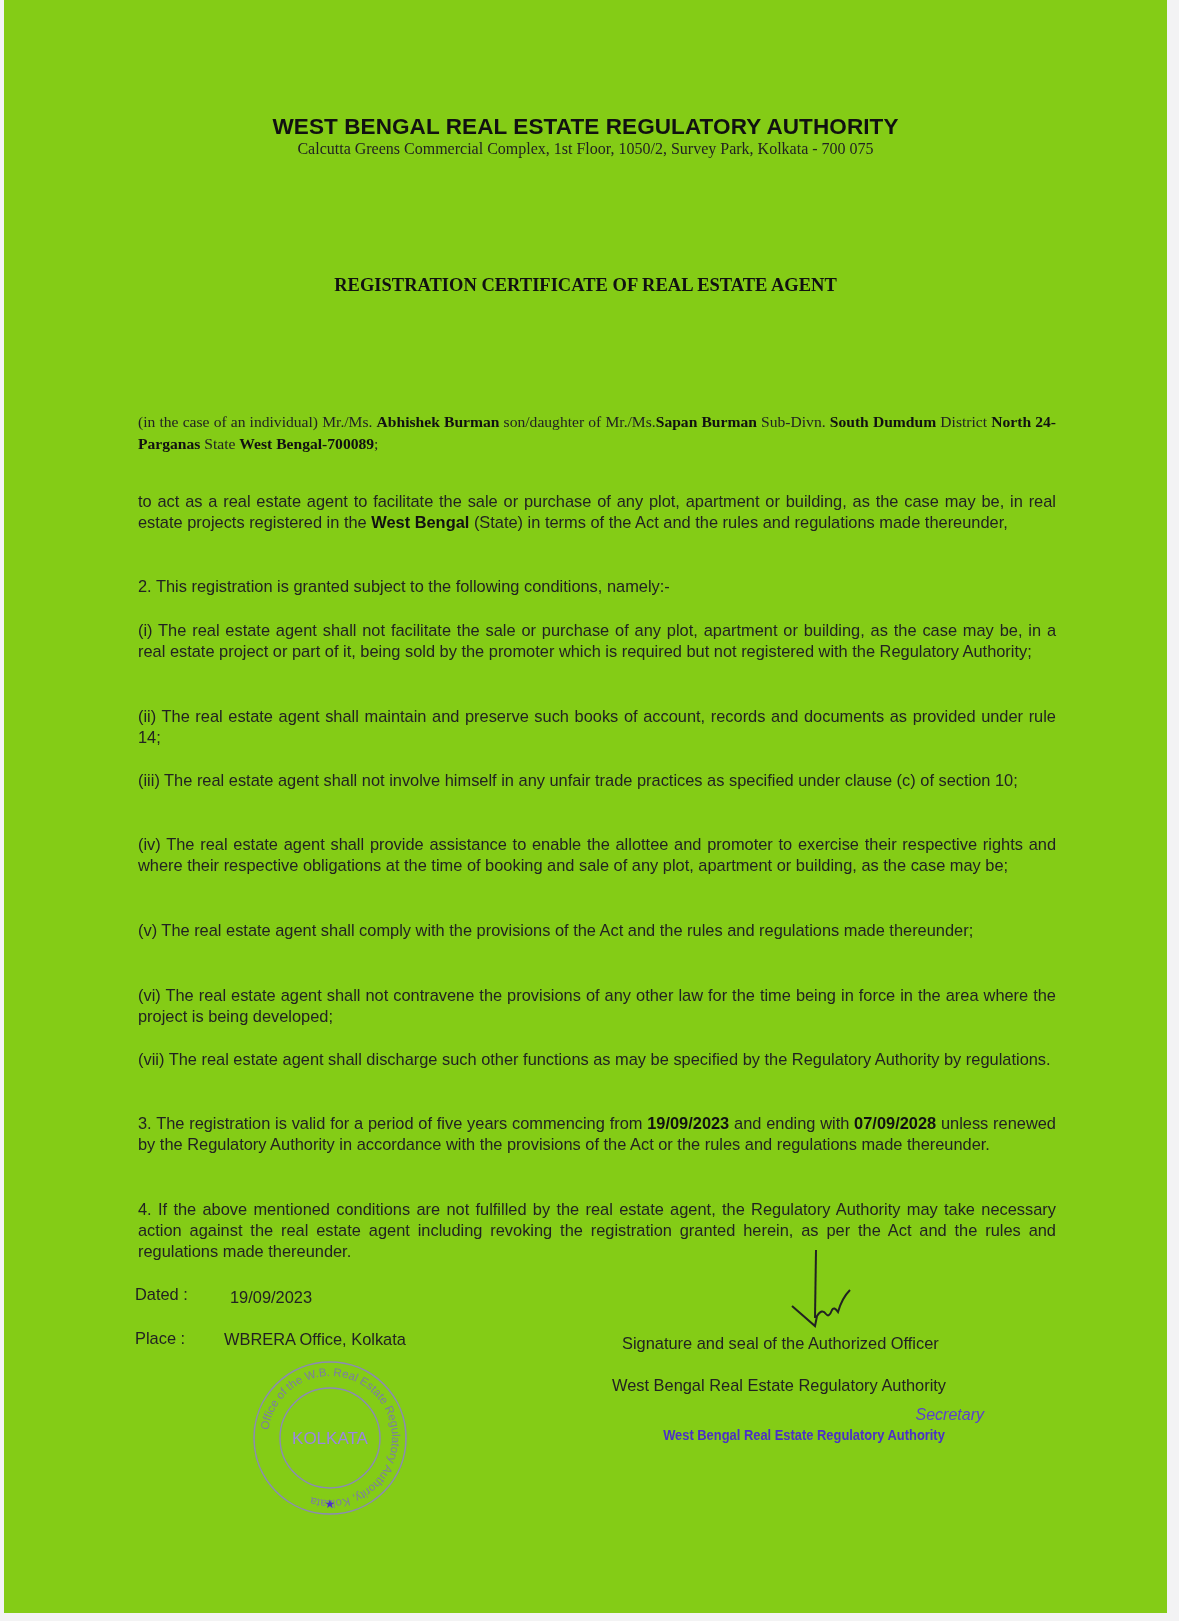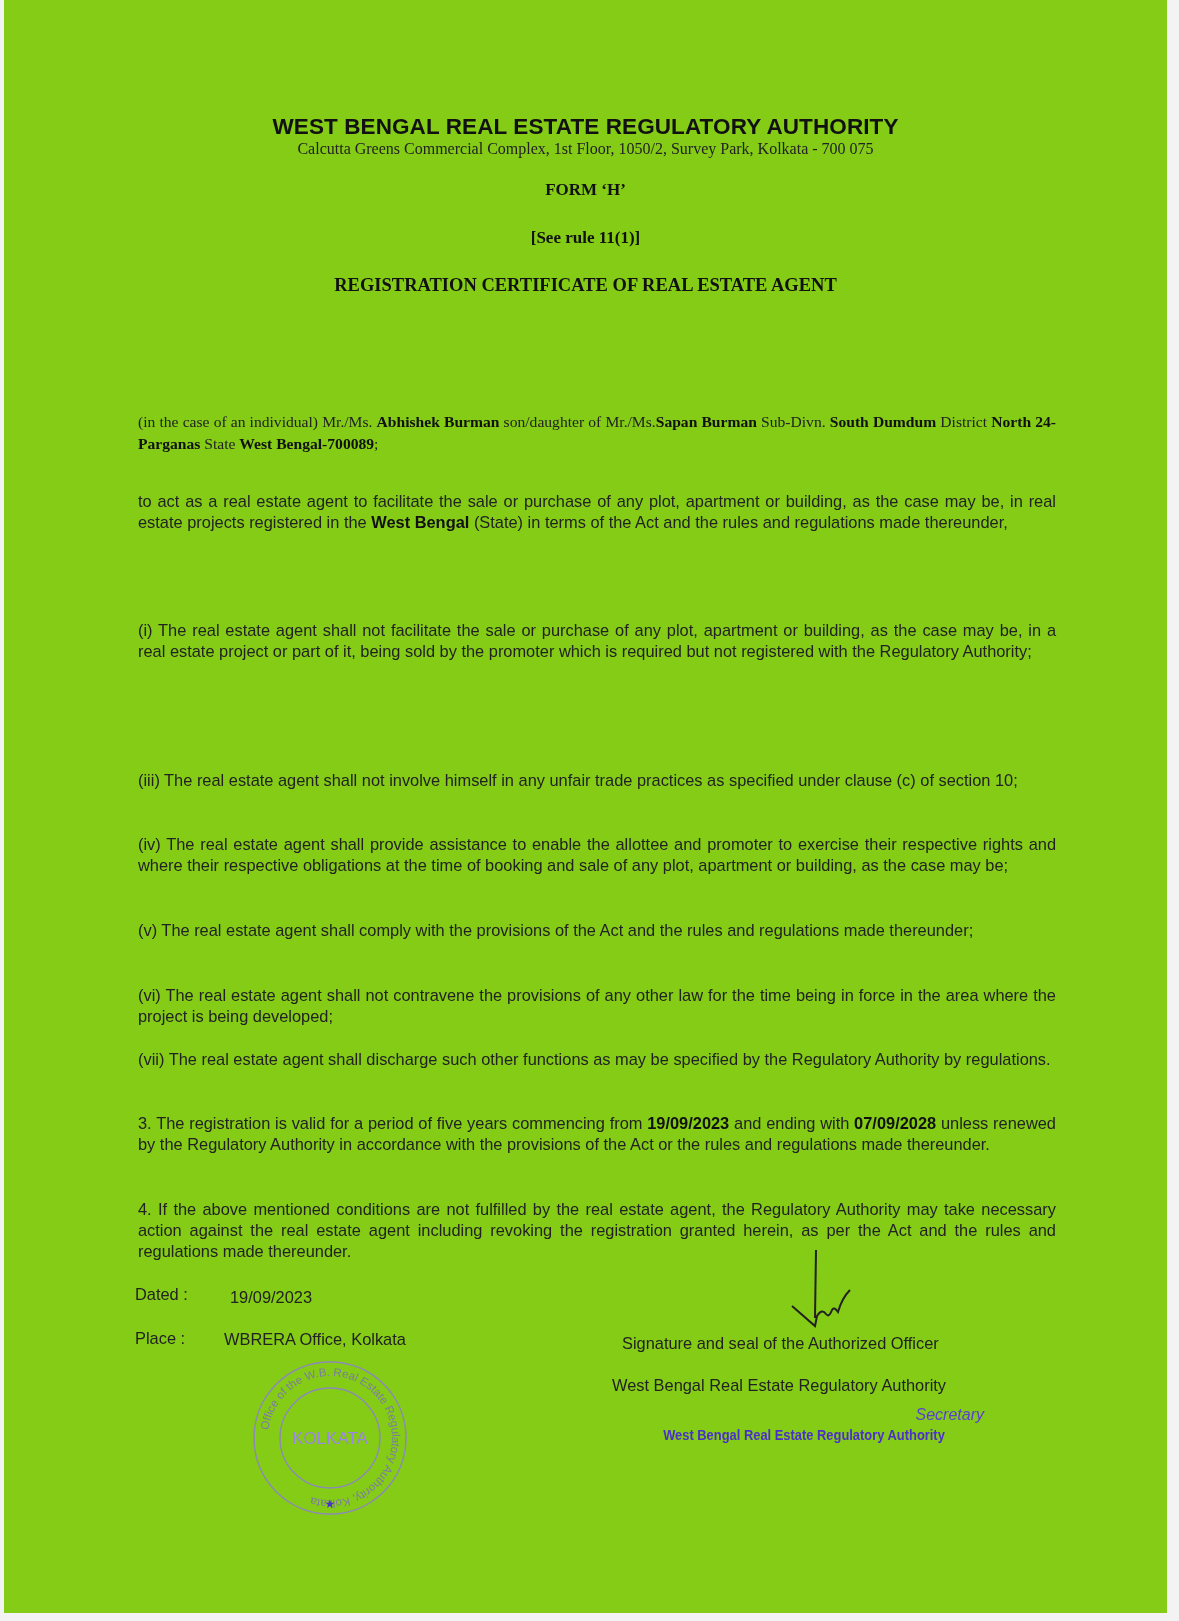"FORM ‘H’" div.abs { html: <div>FORM ‘H’</div> -> none }
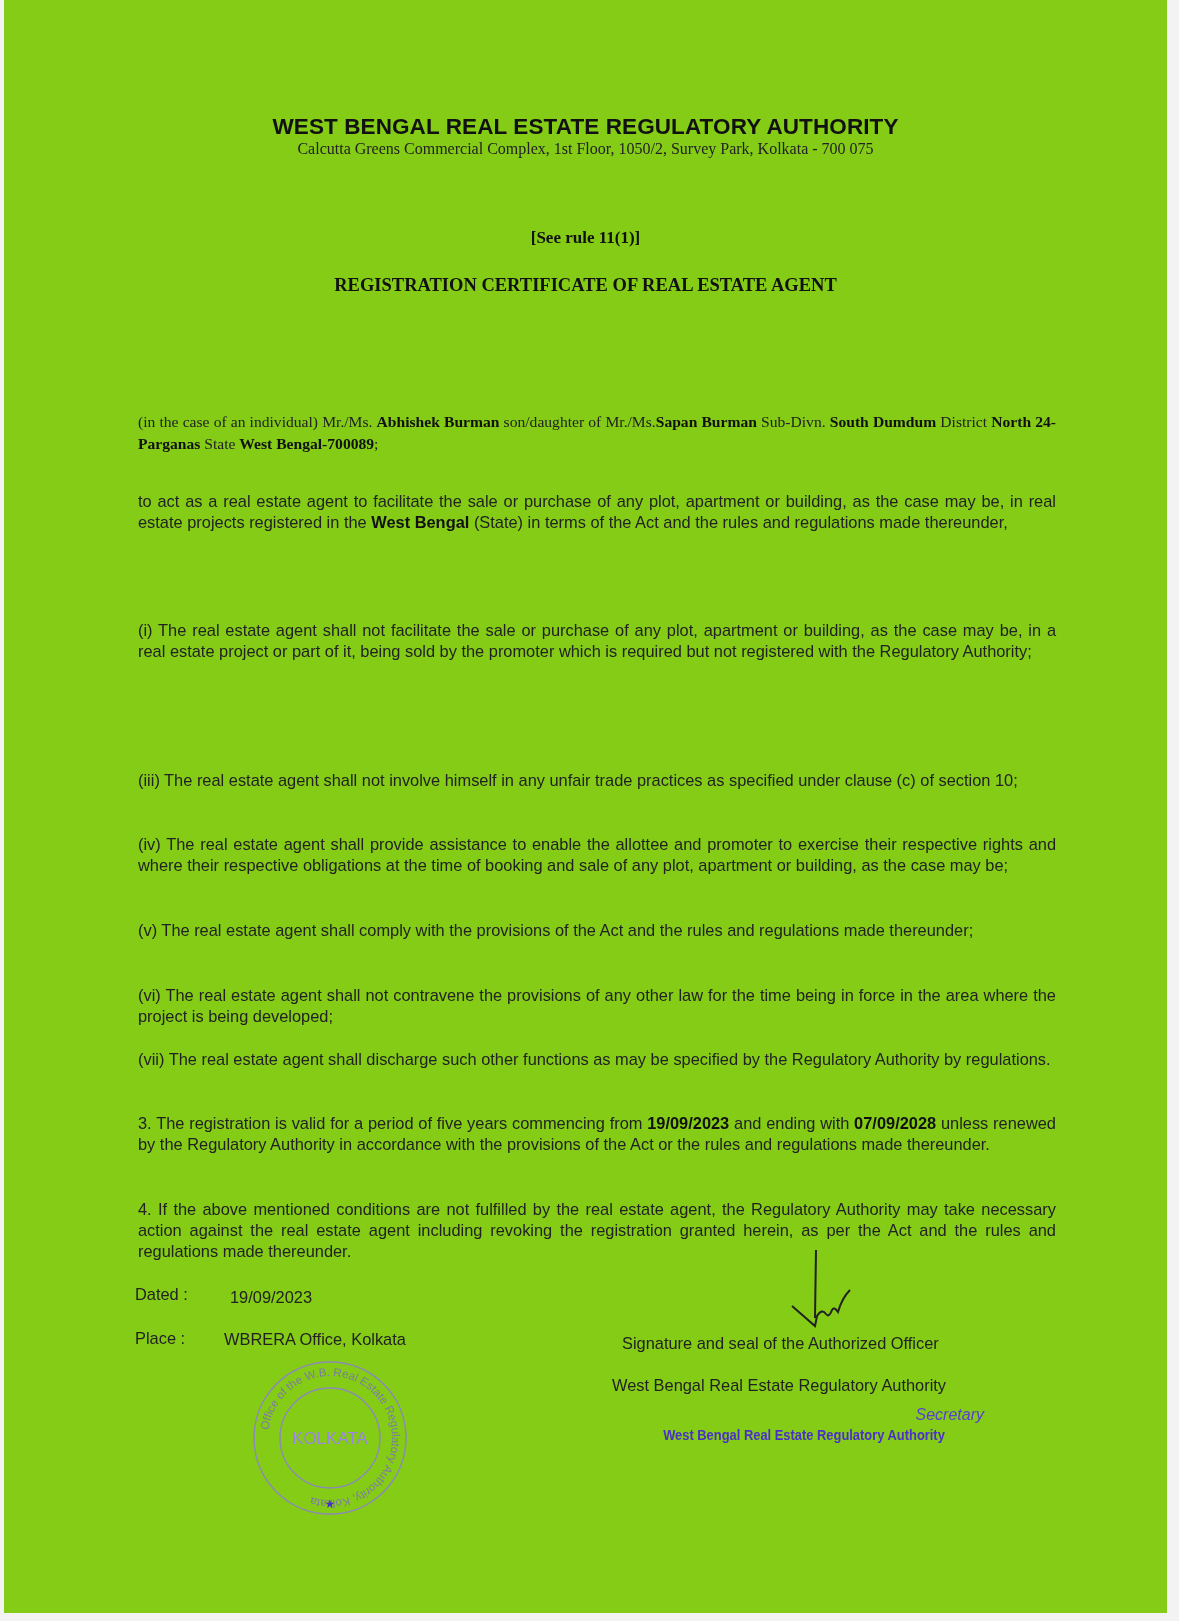"[See rule 11(1)]" div.abs { html: <div>[See rule 11(1)]</div> -> none }
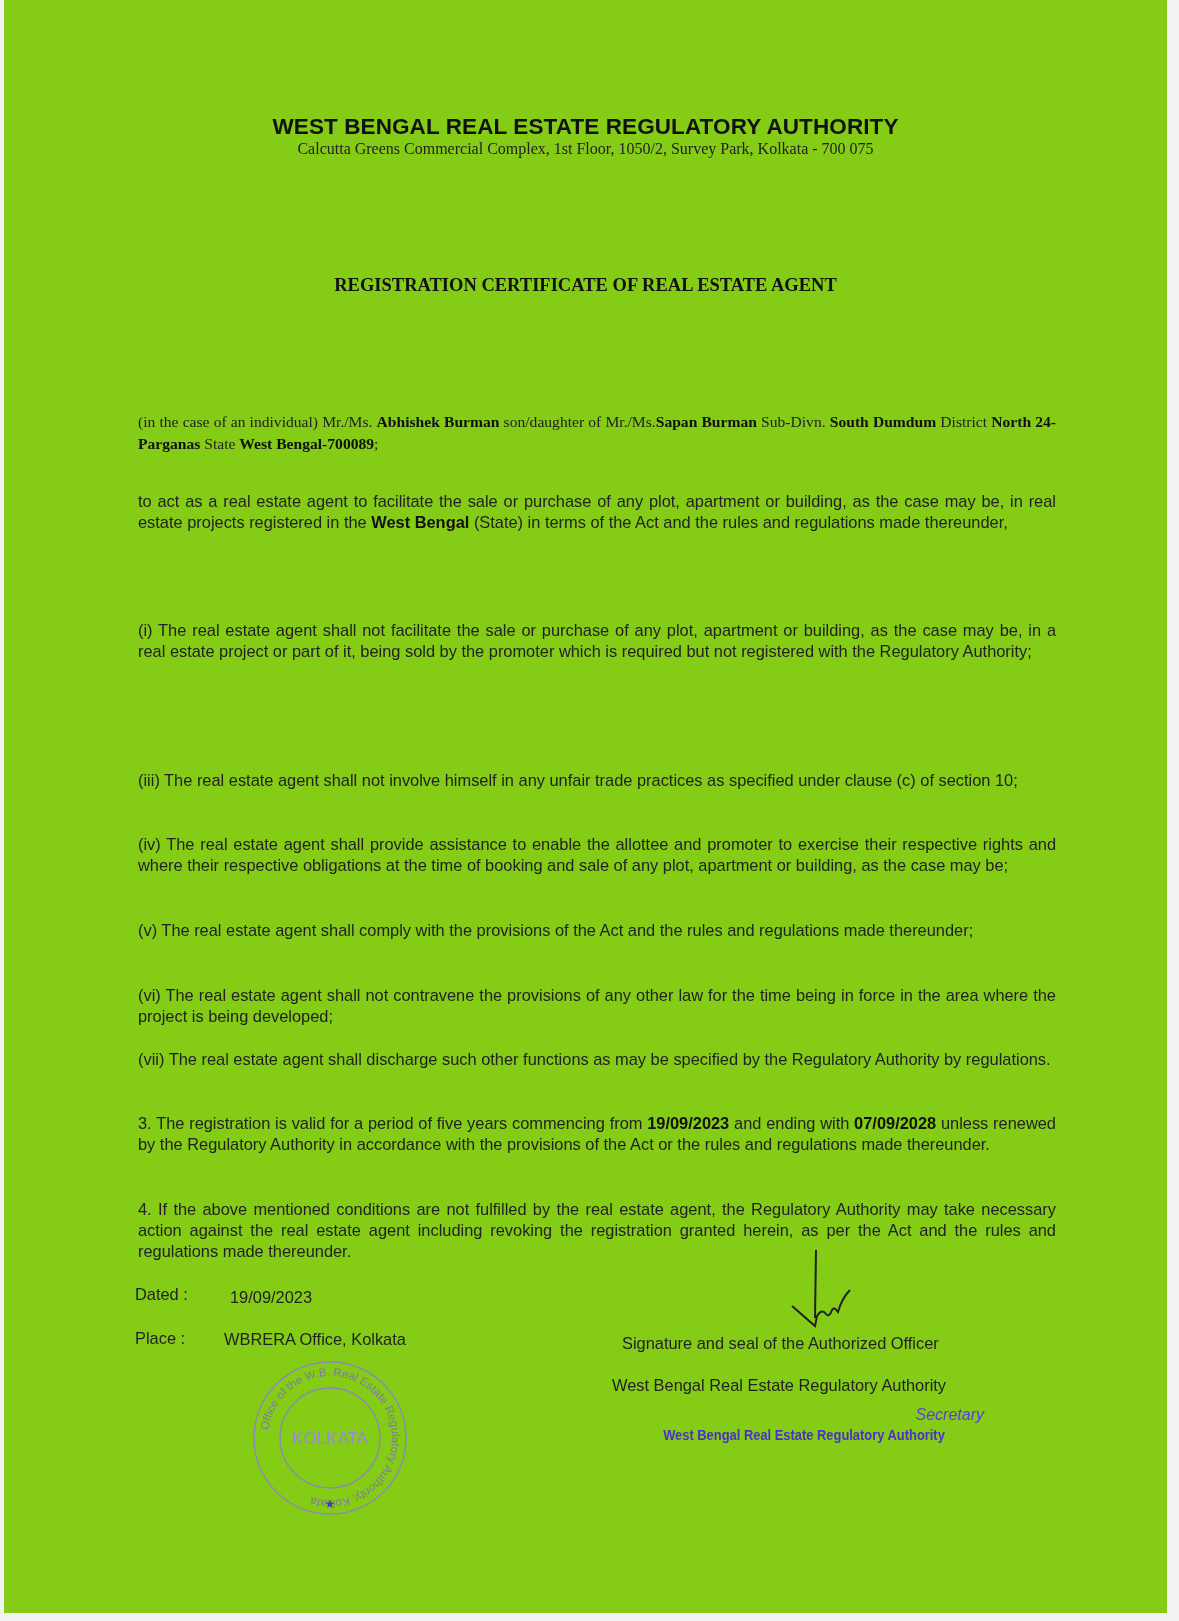"2. This registration is granted" div.para { html: none -> <div>2. This registration is granted subject to the following conditions, namely:-</div> }
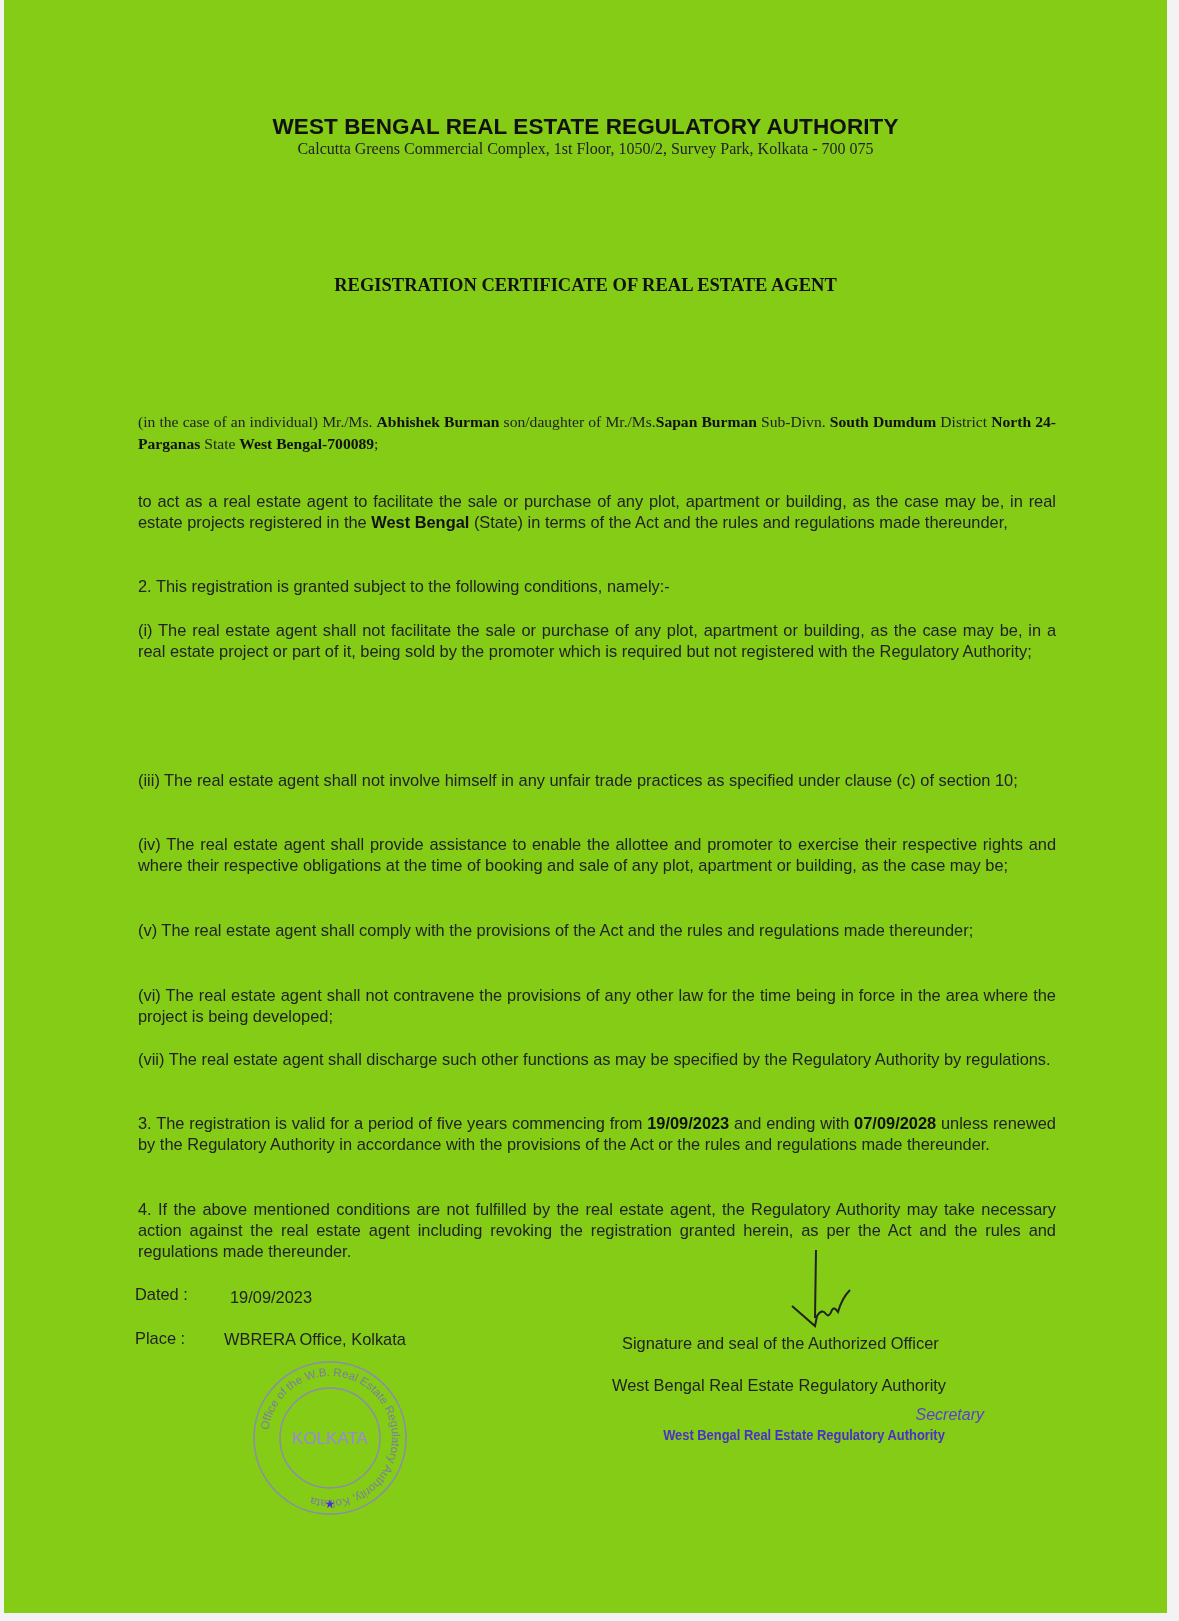"(ii) The real estate agent" div.para { html: none -> <div>(ii) The real estate agent shall maintain and preserve such books of account, records and documents as provided under rule 14;</div> }
